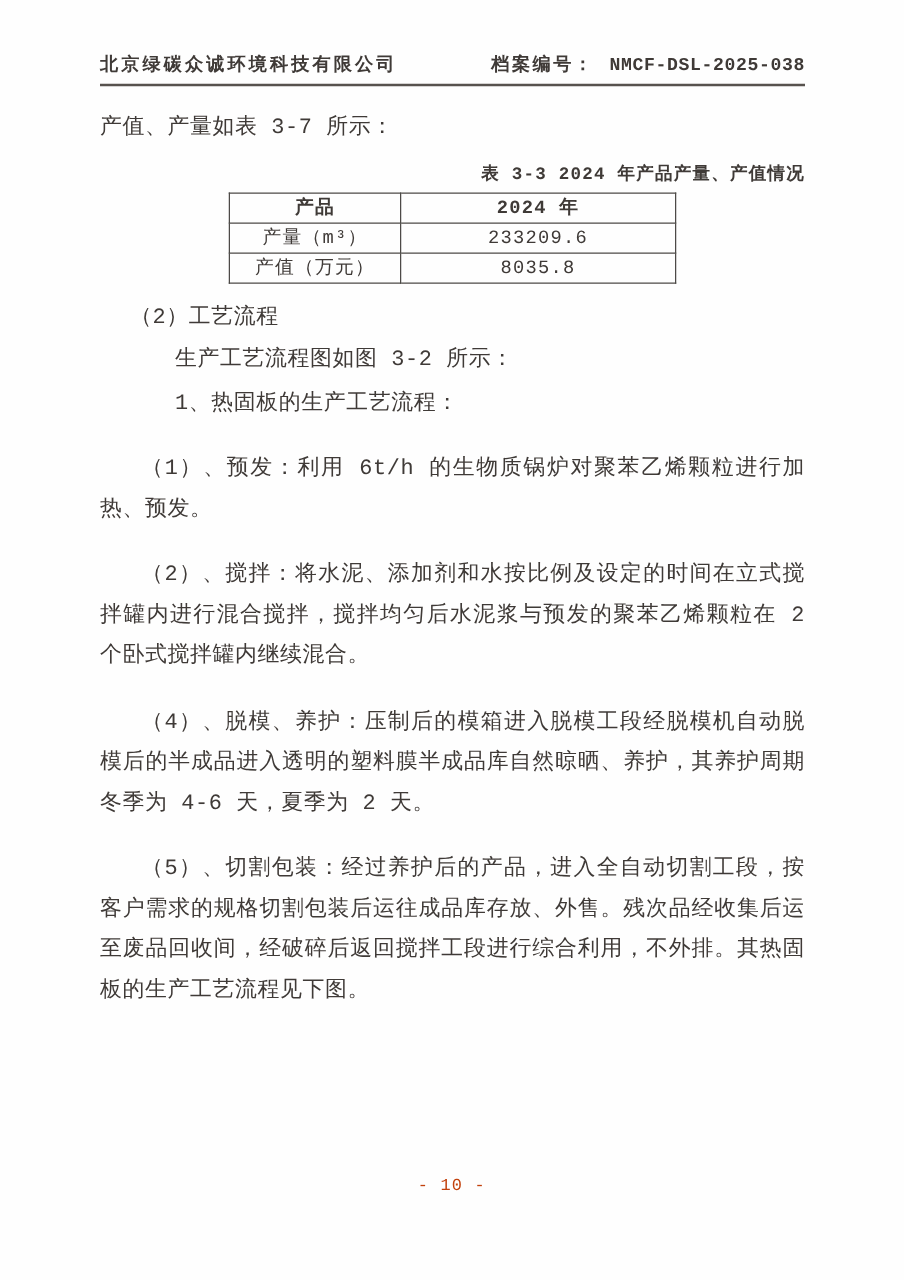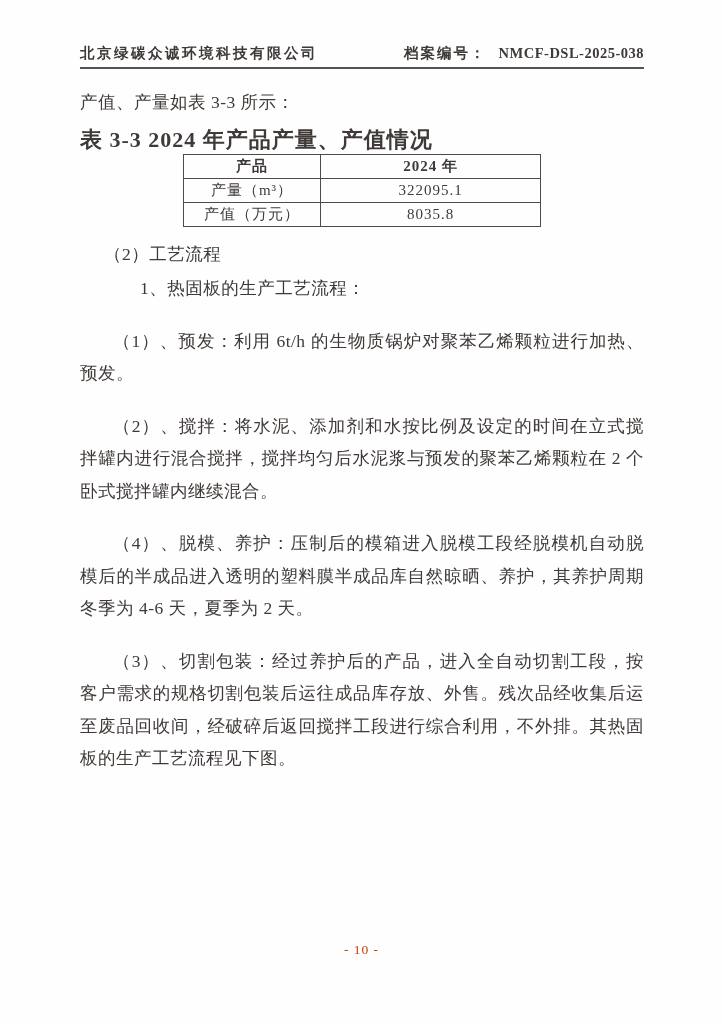"北京绿碳众诚环境科技有限公司" .page { font-family: Liberation Serif, serif -> Liberation Mono, monospace }
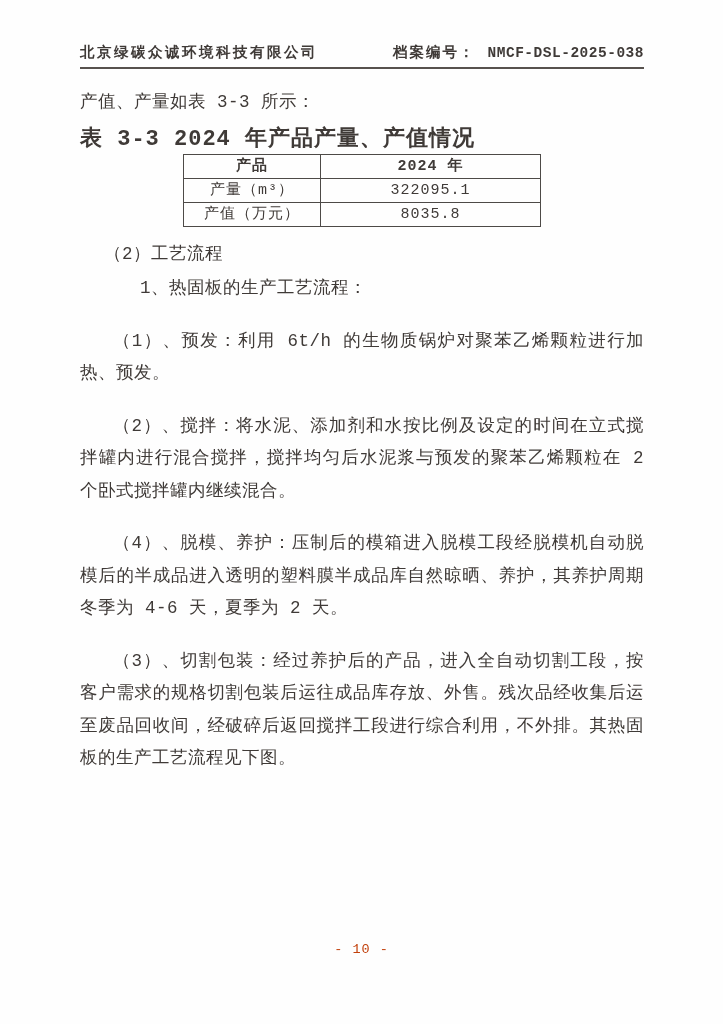"产值、产量如表 3-3 所示：" p.intro { text: 3-3 -> 3-7 }
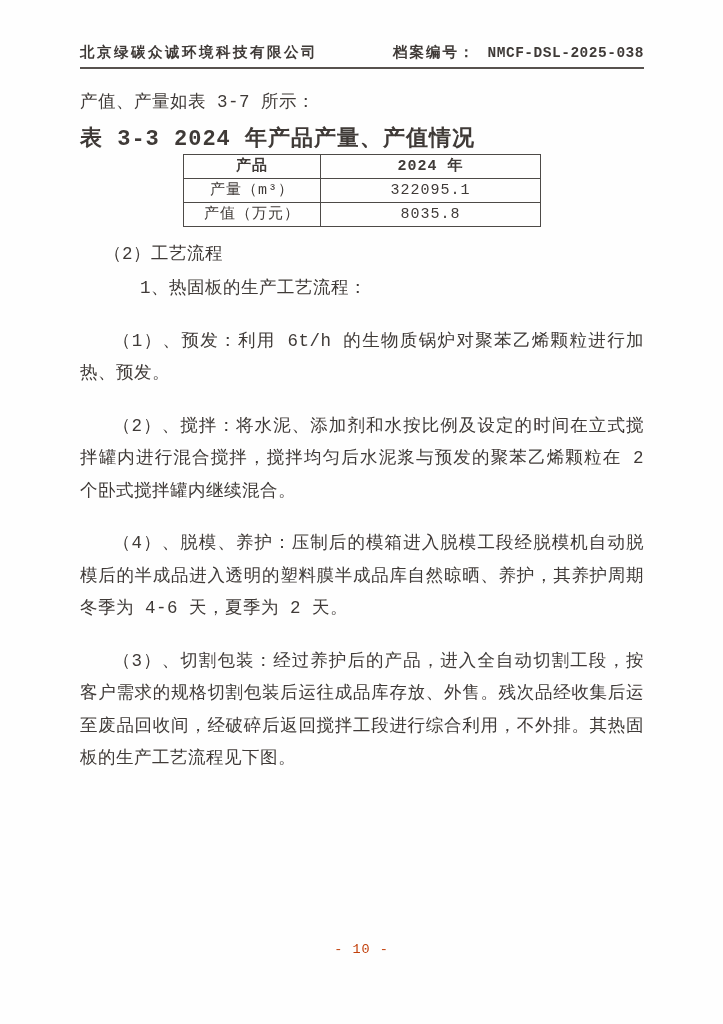"表 3-3 2024 年产品产量、产值情况" .table-title { font-size: 22px -> 14px; text-align: left -> right }
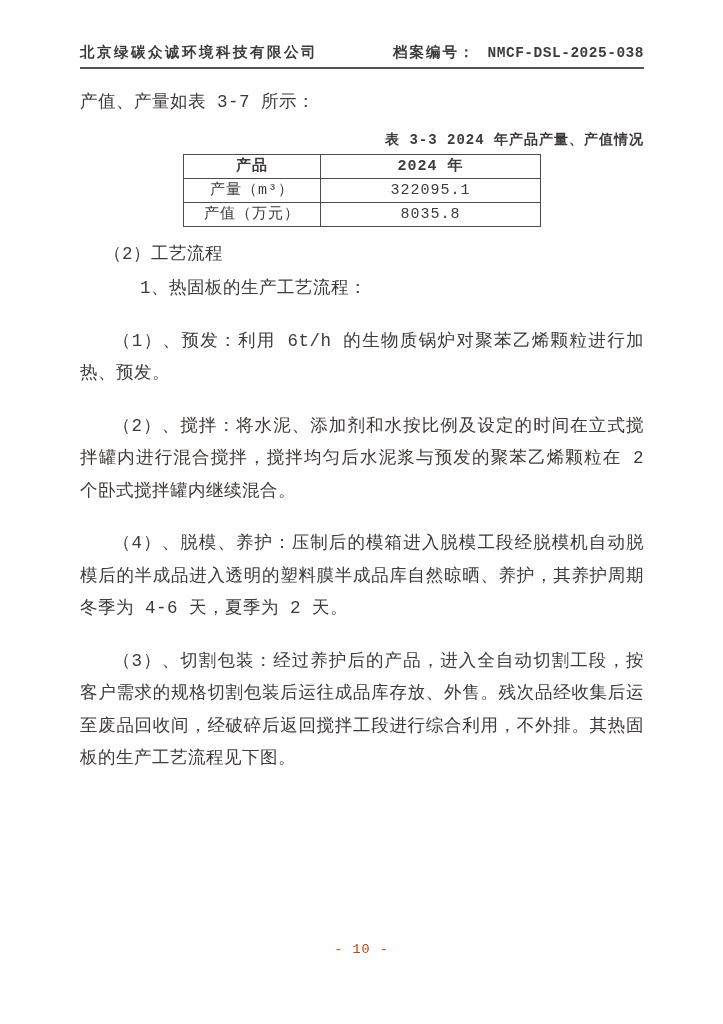"322095.1" td { text: 322095.1 -> 233209.6 }
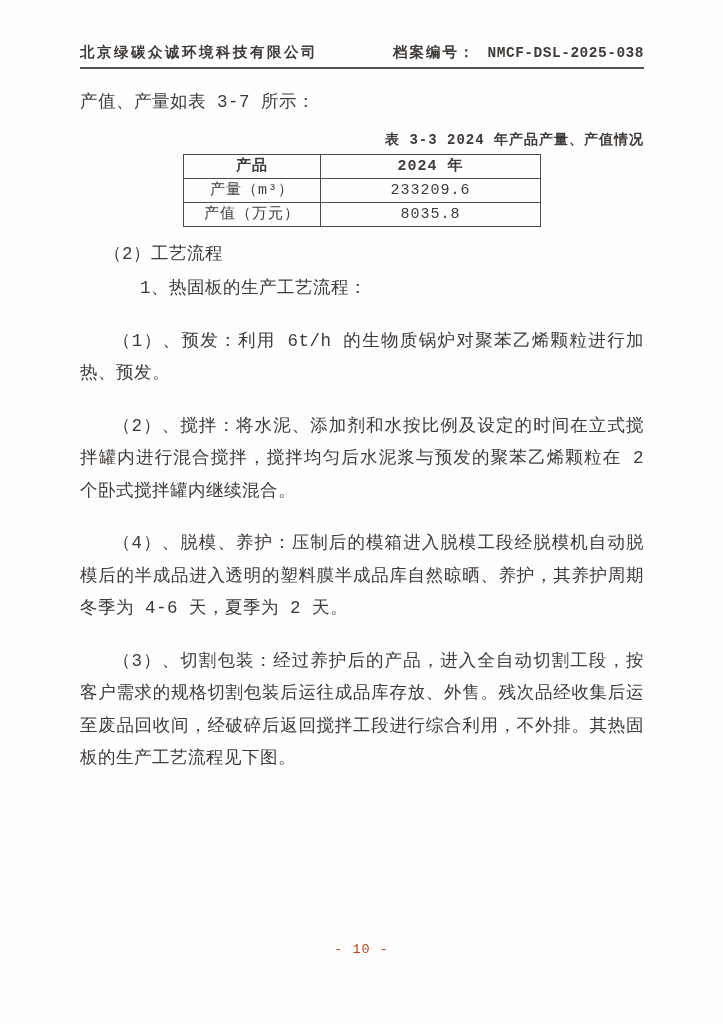"生产工艺流程图如图 3-2 所示：" p.p { html: none -> <p>生产工艺流程图如图 3-2 所示：</p> }
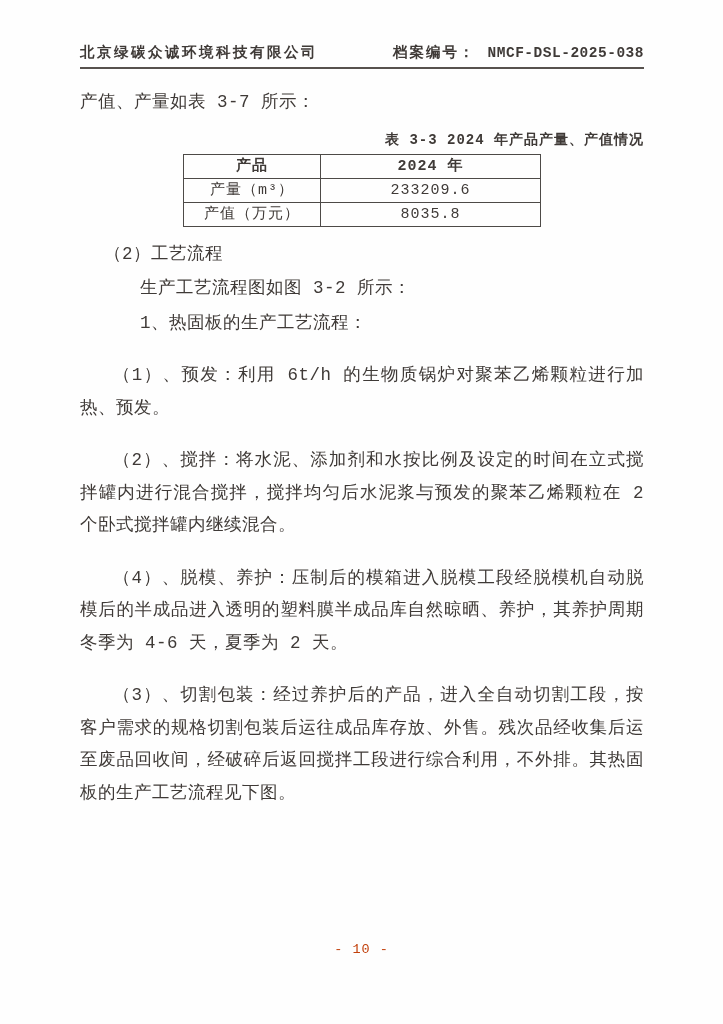"（3）、切割包装：经过养护后的产品，进入全自动切割工段，按客户需求的规格切割包装" p.p { text: 3 -> 5 }
